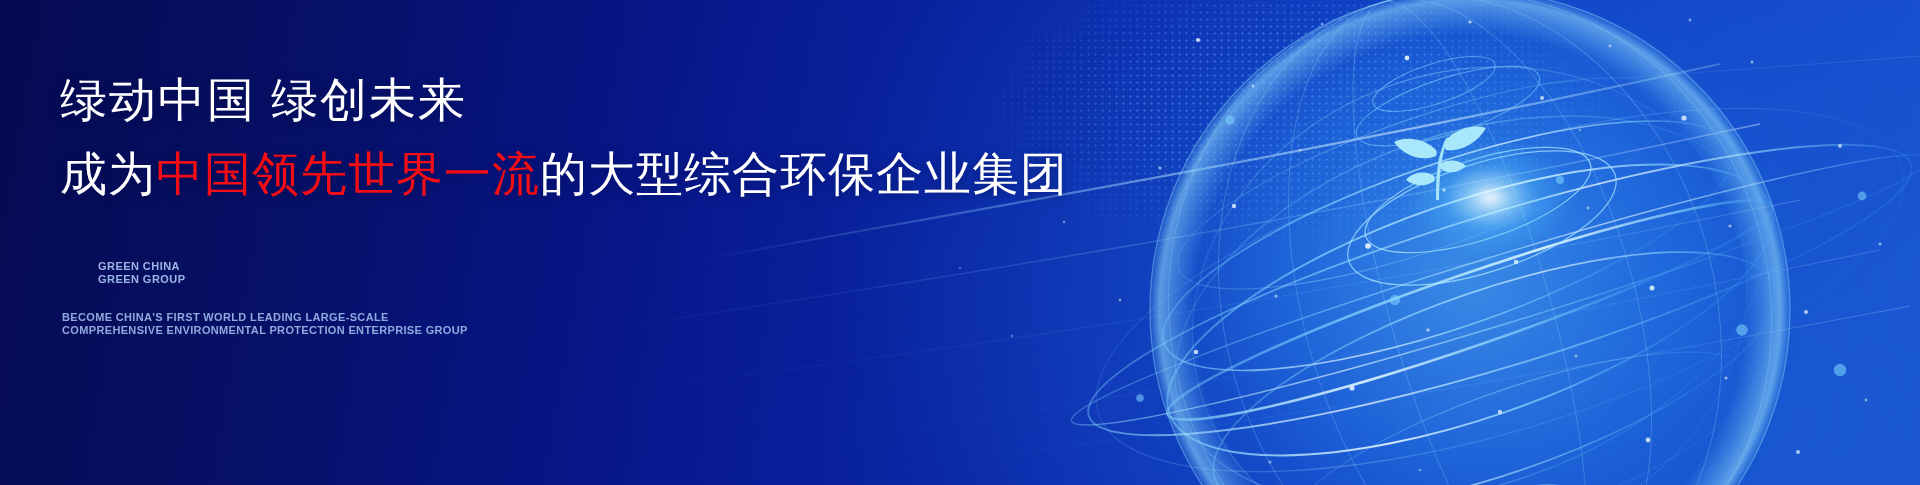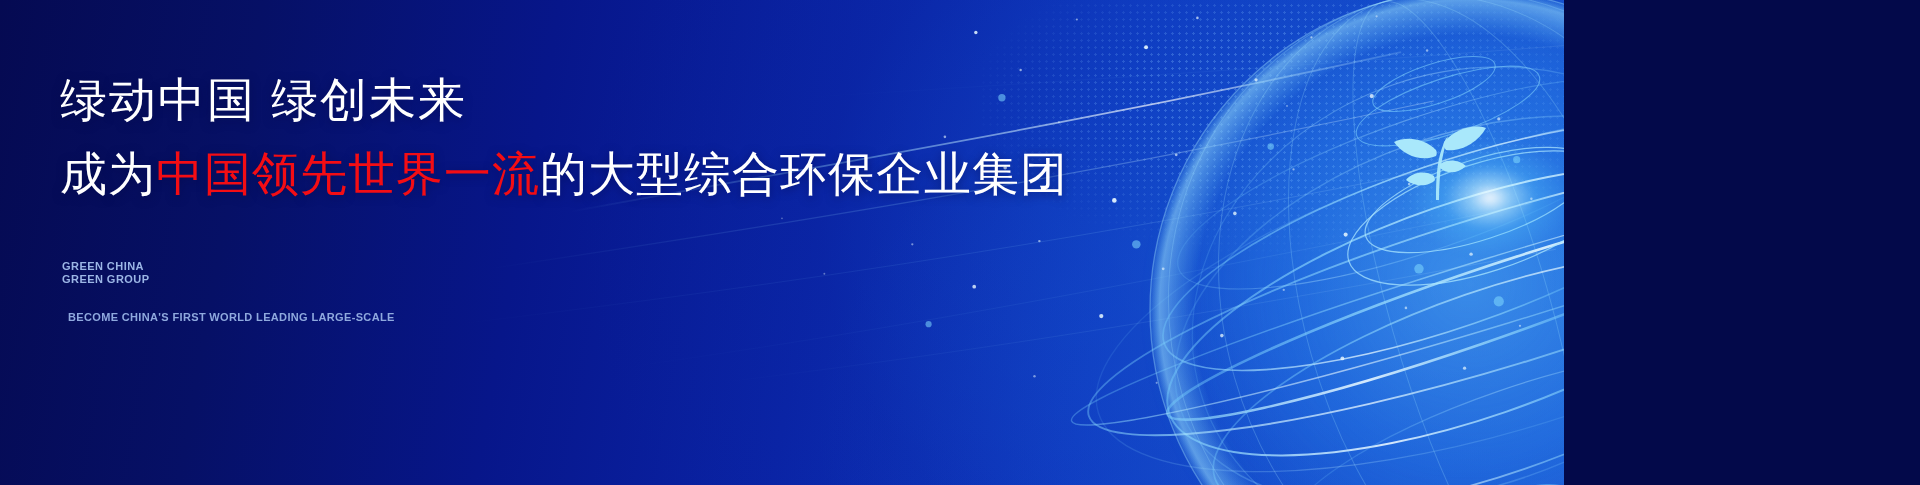"绿动中国 绿创未来" .banner { width: 1564px -> 1920px }
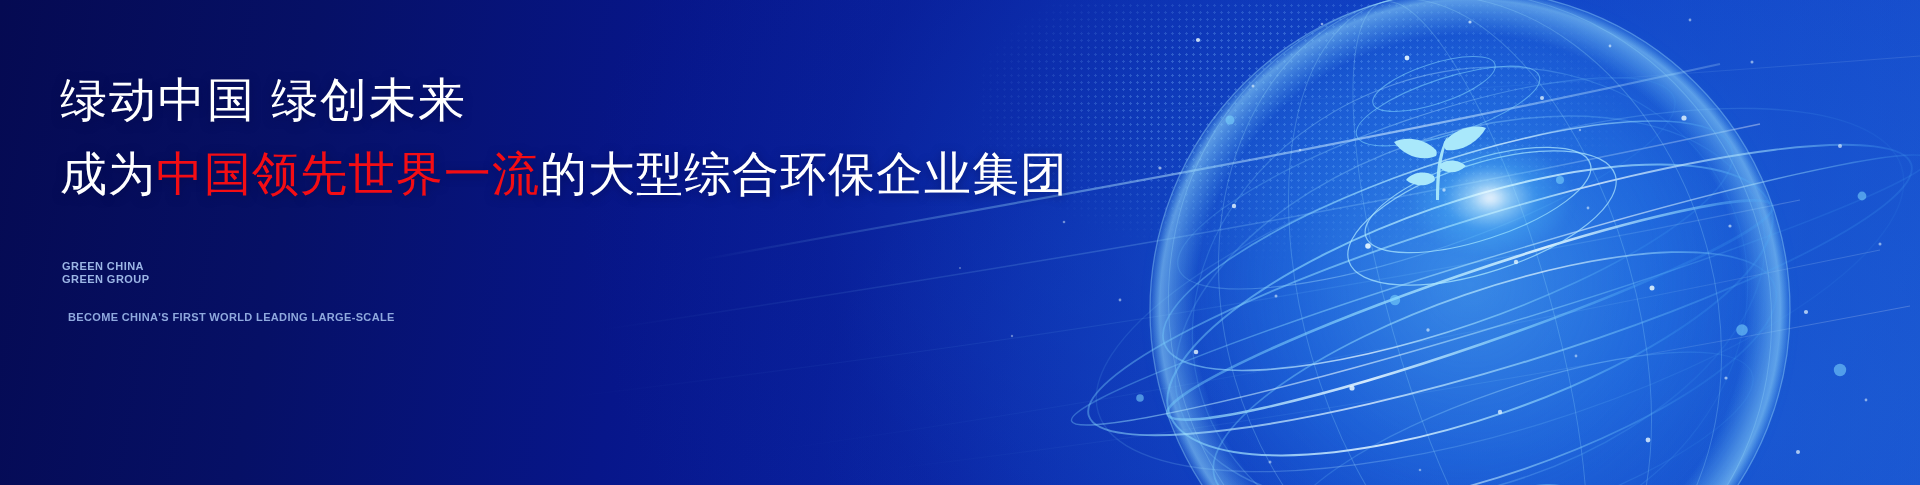"GREEN CHINA" .sub-en span { margin-left: none -> 36px }
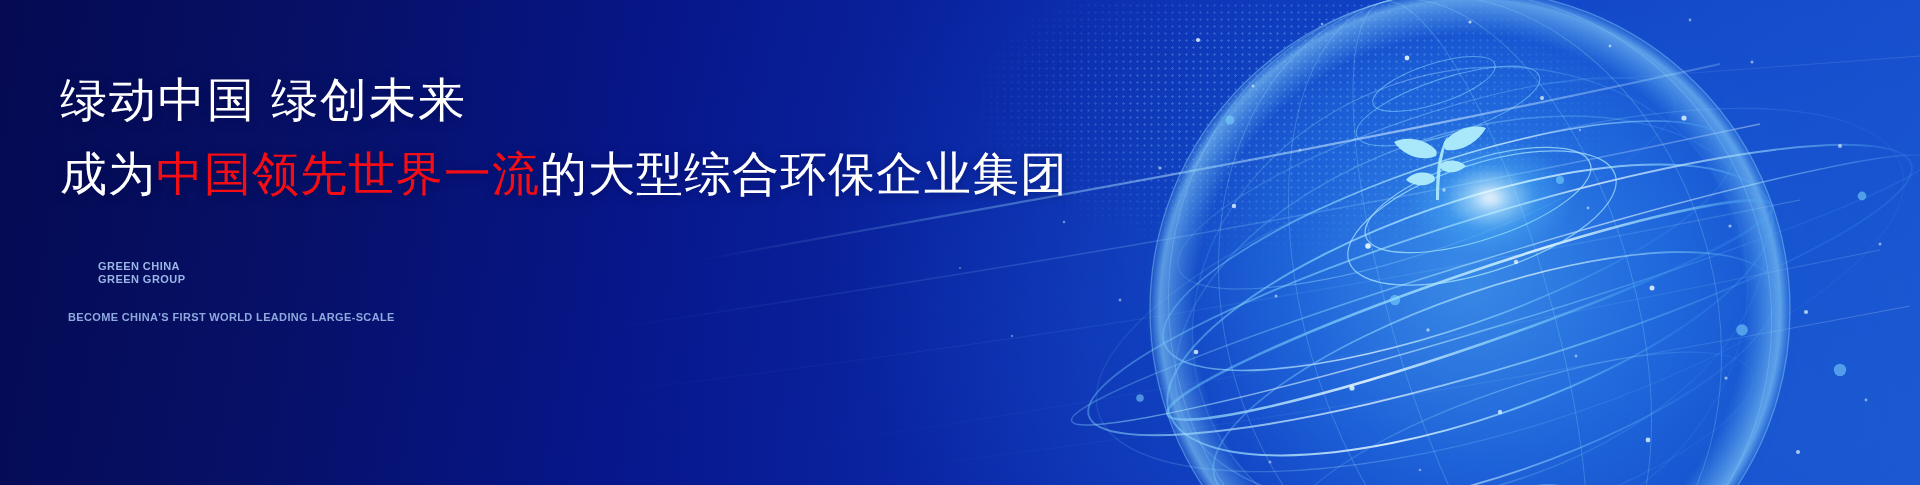"BECOME CHINA'S FIRST WORLD LEADING" .tagline-en { margin-left: 6px -> none }
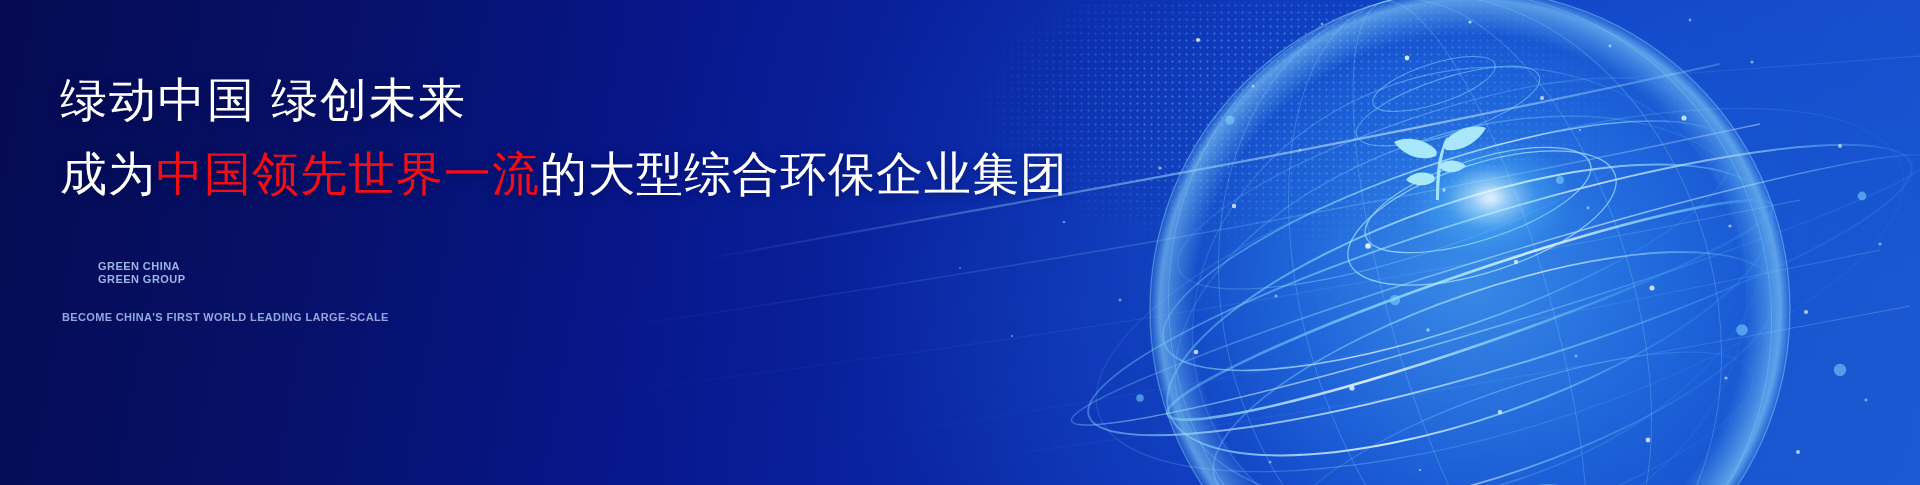"COMPREHENSIVE ENVIRONMENTAL PROTECTION" span { html: none -> <span>COMPREHENSIVE ENVIRONMENTAL PROTECTION ENTERPRISE GROUP</span> }
